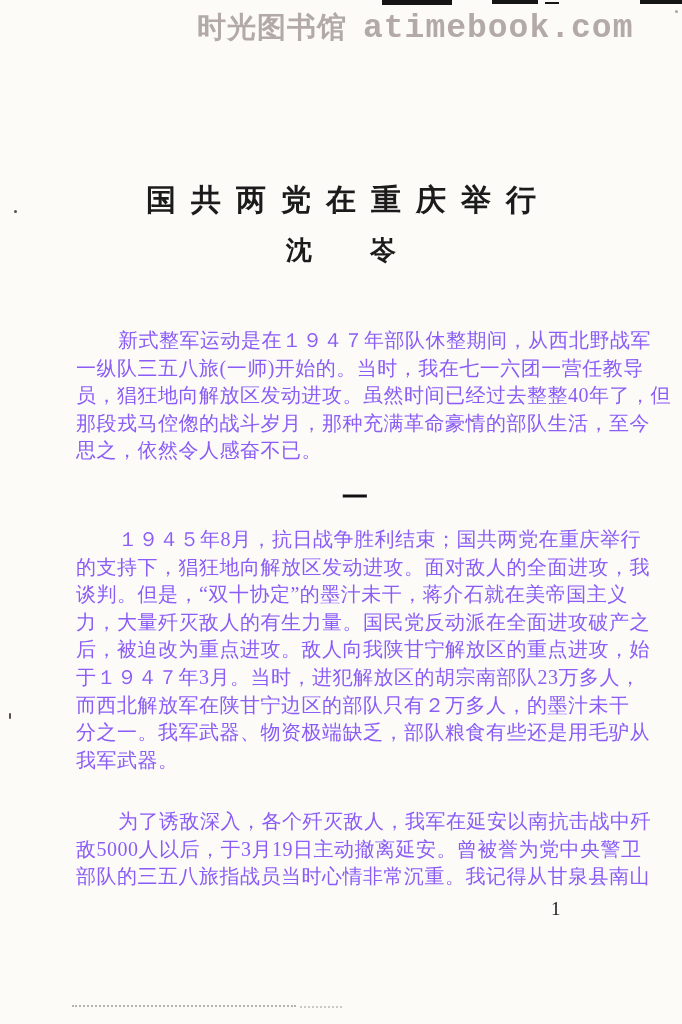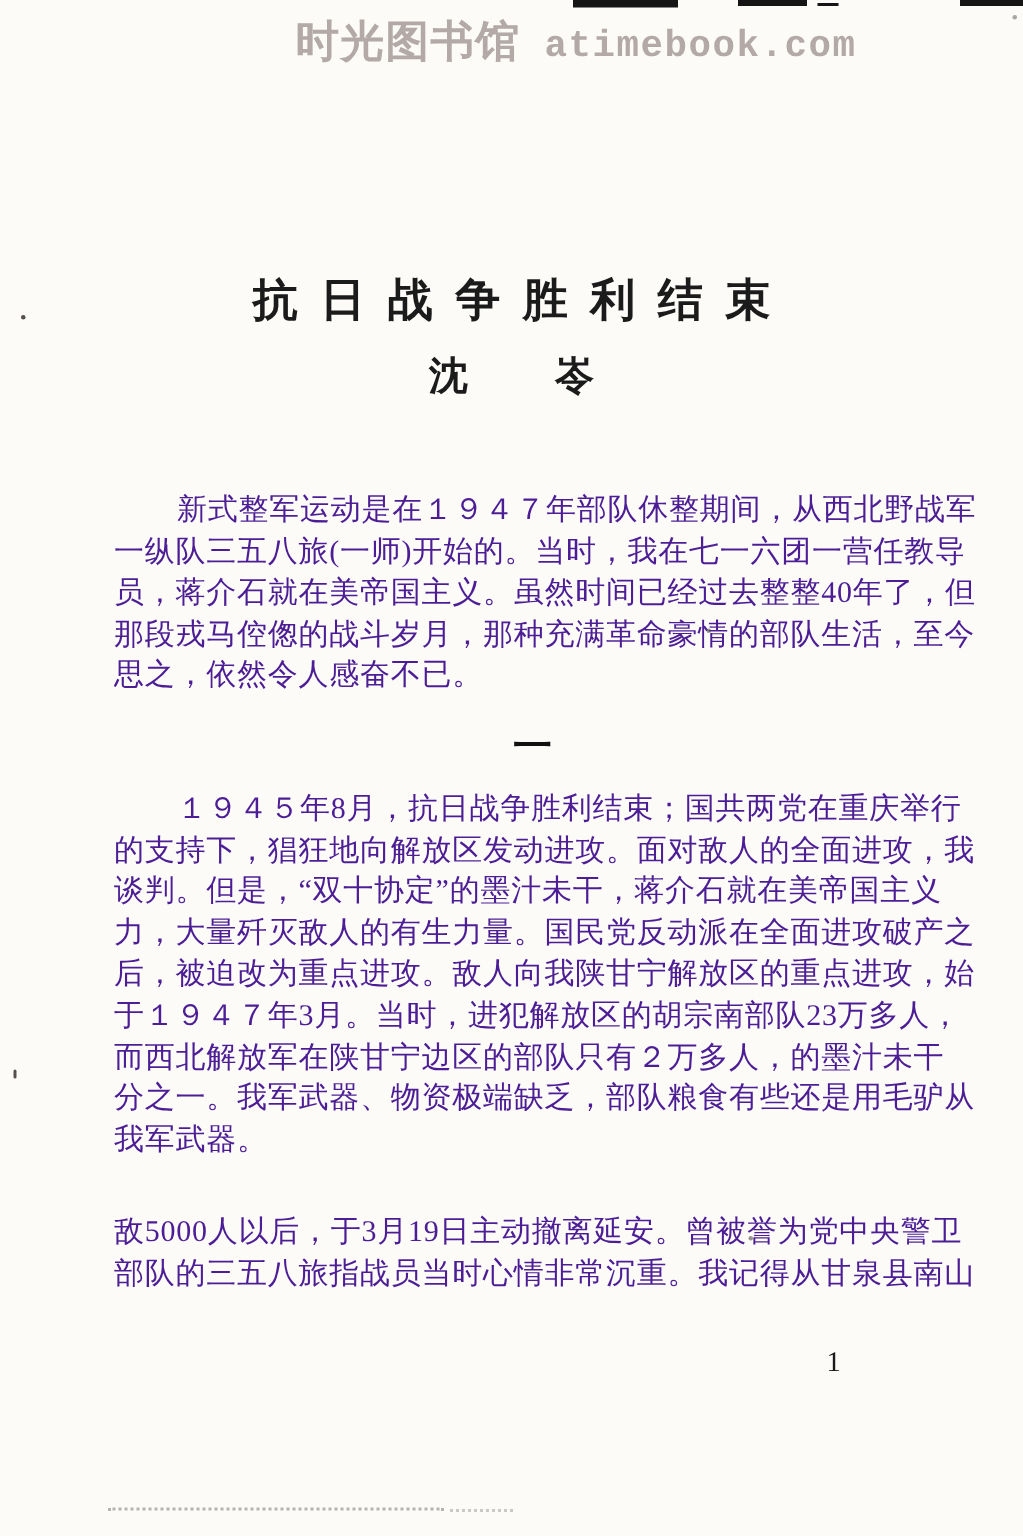"atimebook.com" .wm-en { font-size: 25px -> 33px }
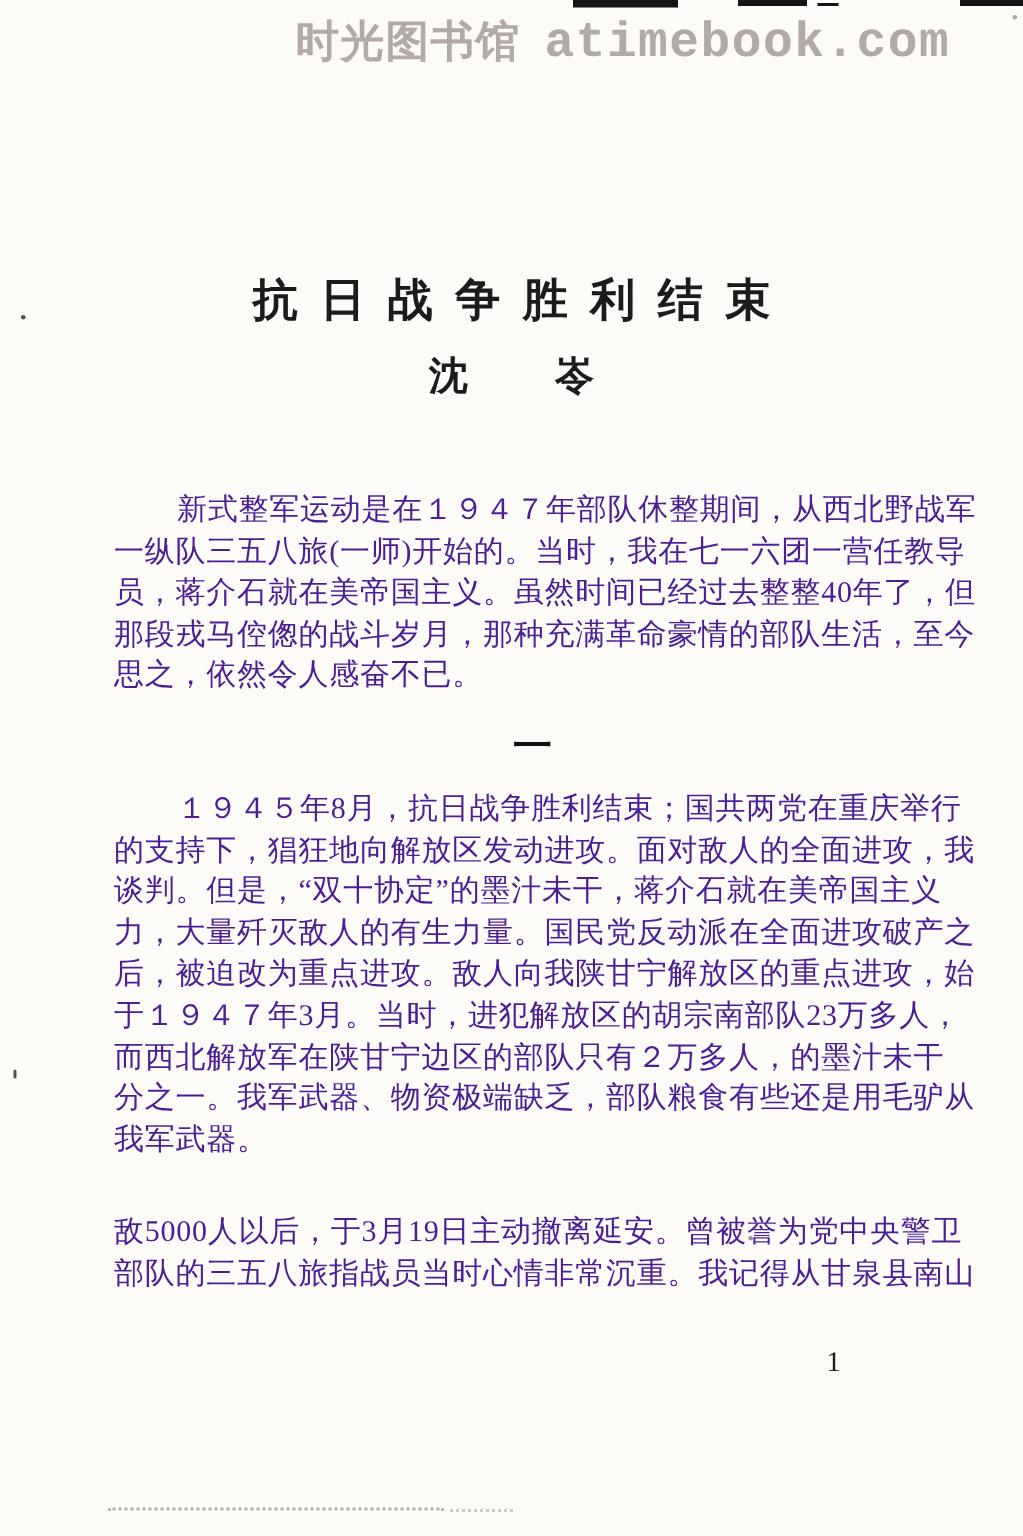"抗日战争胜利结束" div.title { text: 抗日战争胜利结束 -> 国共两党在重庆举行 }
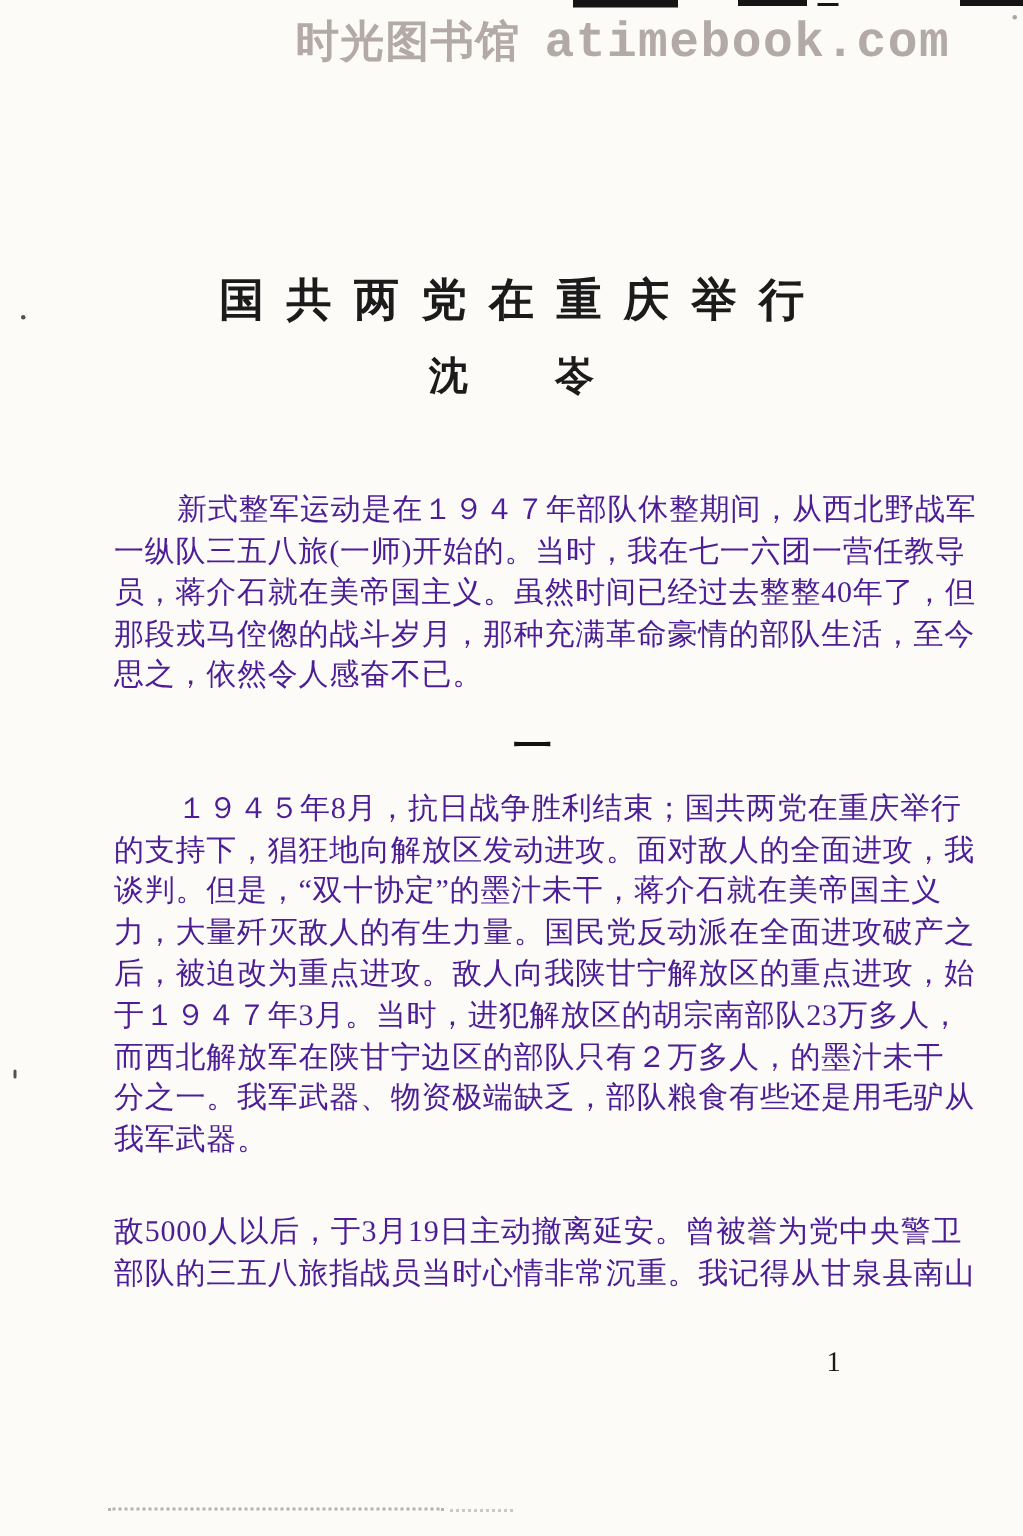"新式整军运动是在１９４７年部队休整期间，从西北野战军" .para { color: #4c1d95 -> #8b5cf6 }
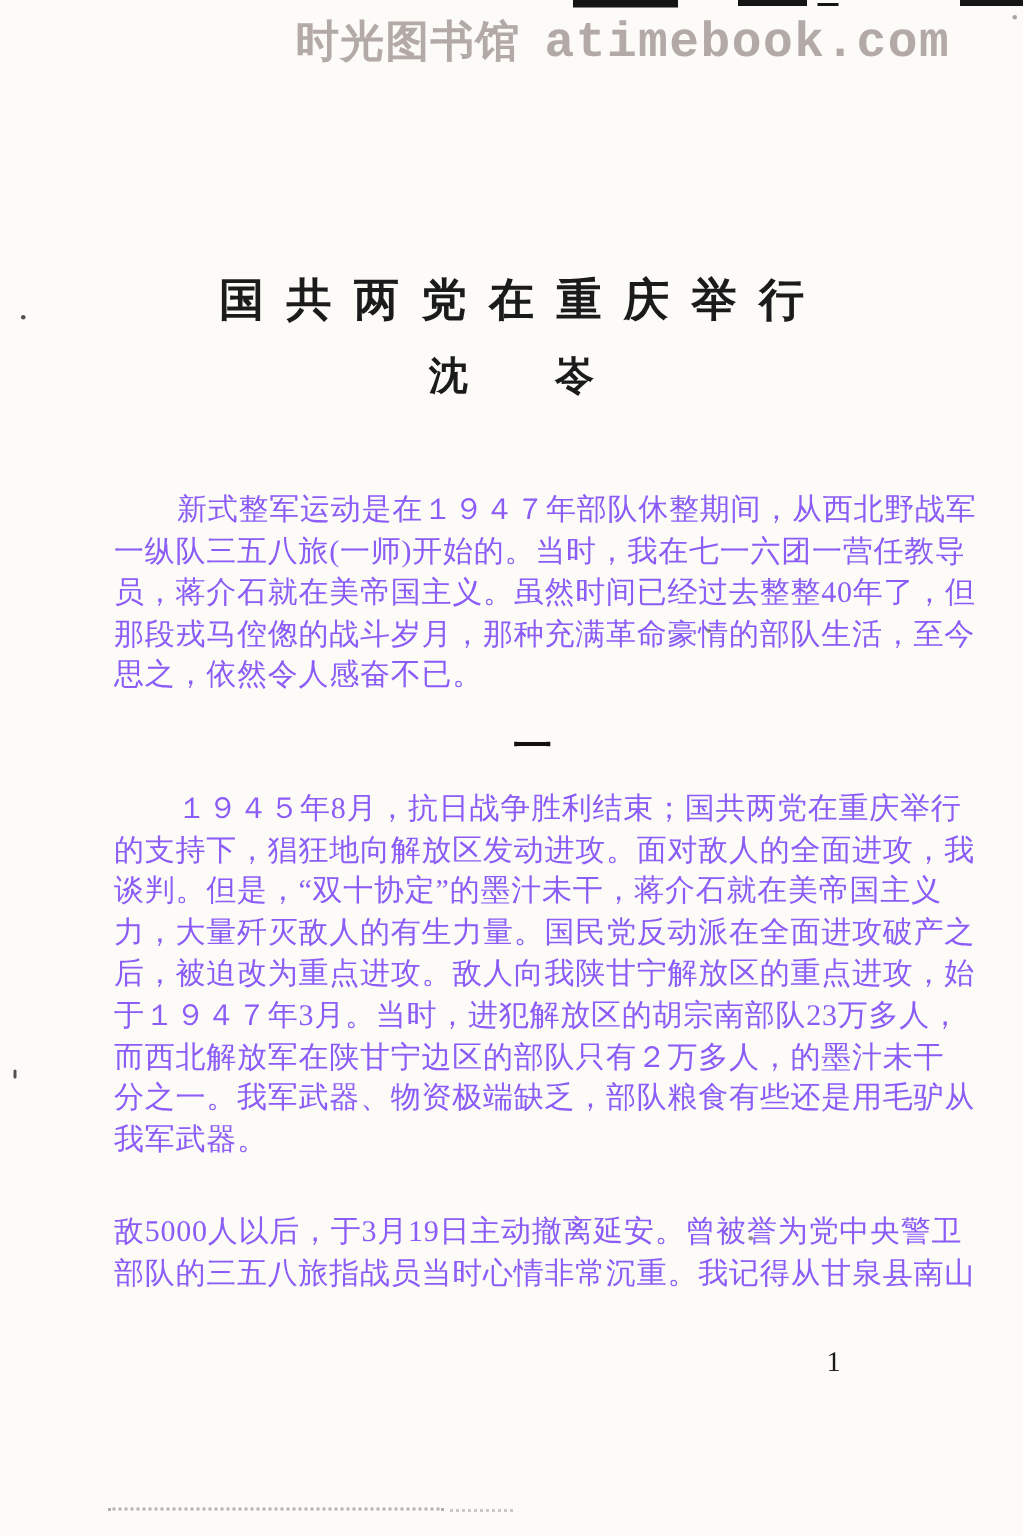"员，蒋介石就在美帝国主义。虽然时间已经过去整整40年了，但" div.line { text: 蒋介石就在美帝国主义 -> 猖狂地向解放区发动进攻 }
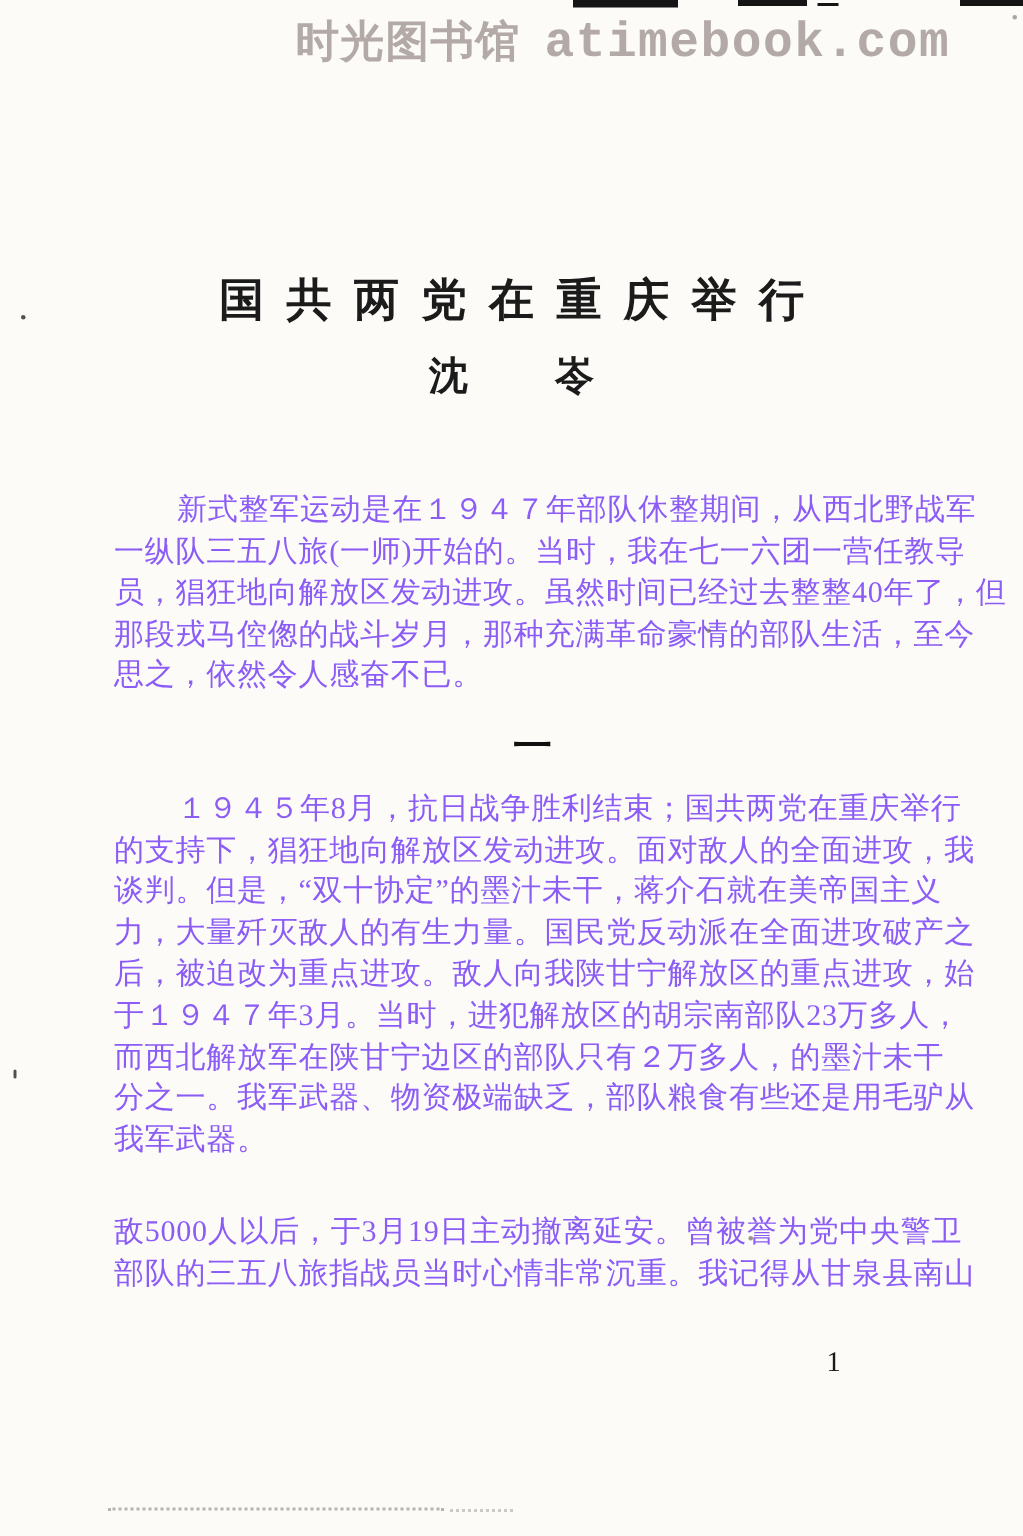"为了诱敌深入，各个歼灭敌人，我军在延安以南抗击战中歼" div.line { html: none -> <div>为了诱敌深入，各个歼灭敌人，我军在延安以南抗击战中歼</div> }
